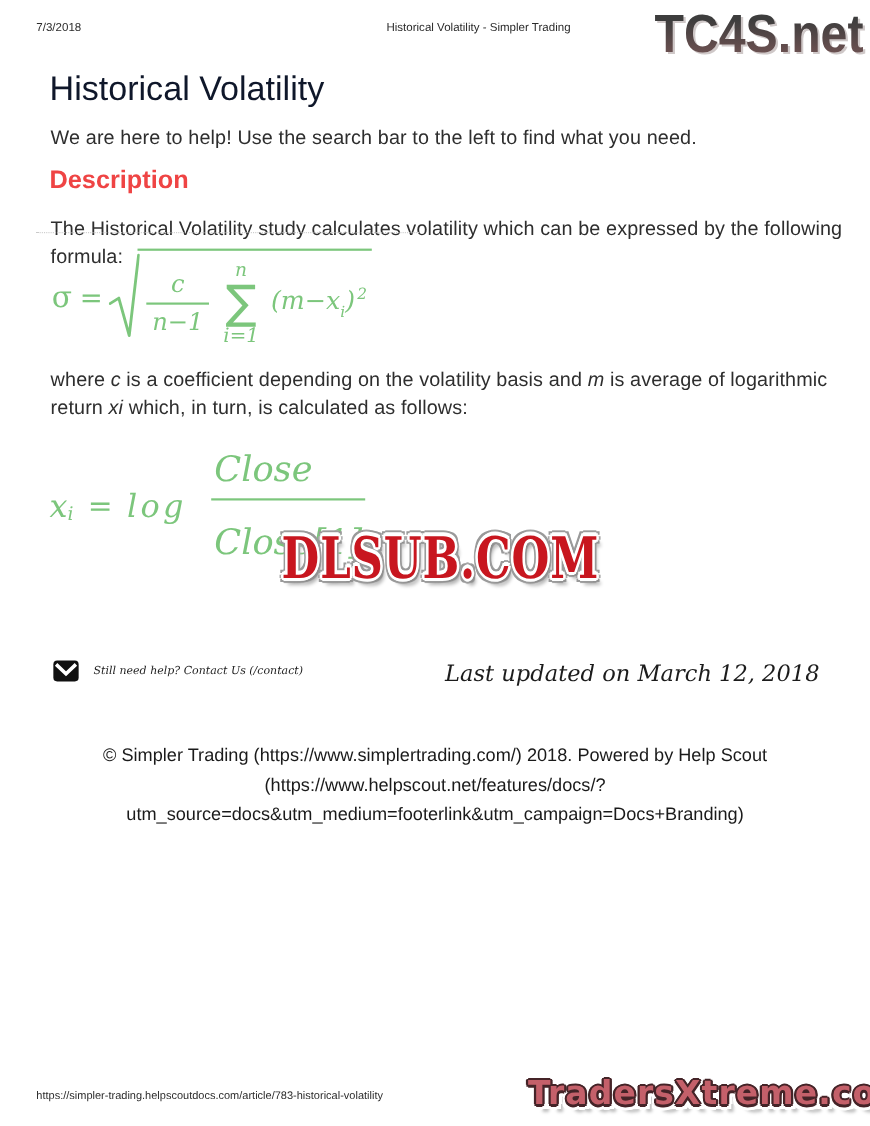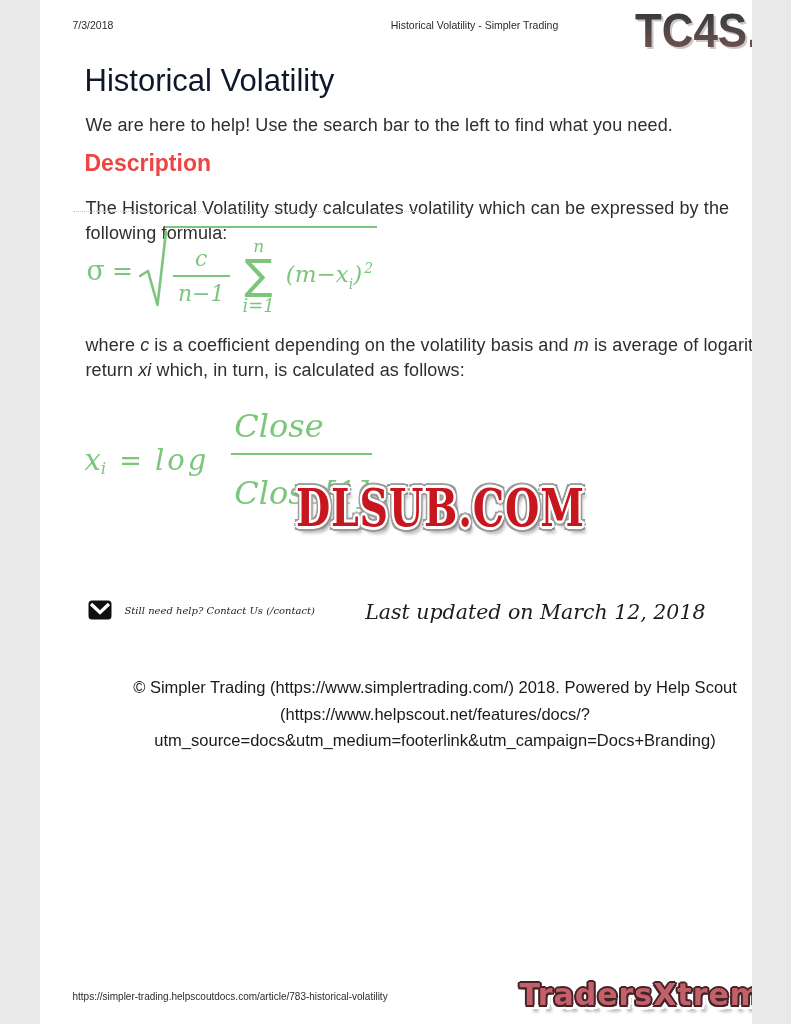"7/3/2018" .page { width: 712px -> 791px }
